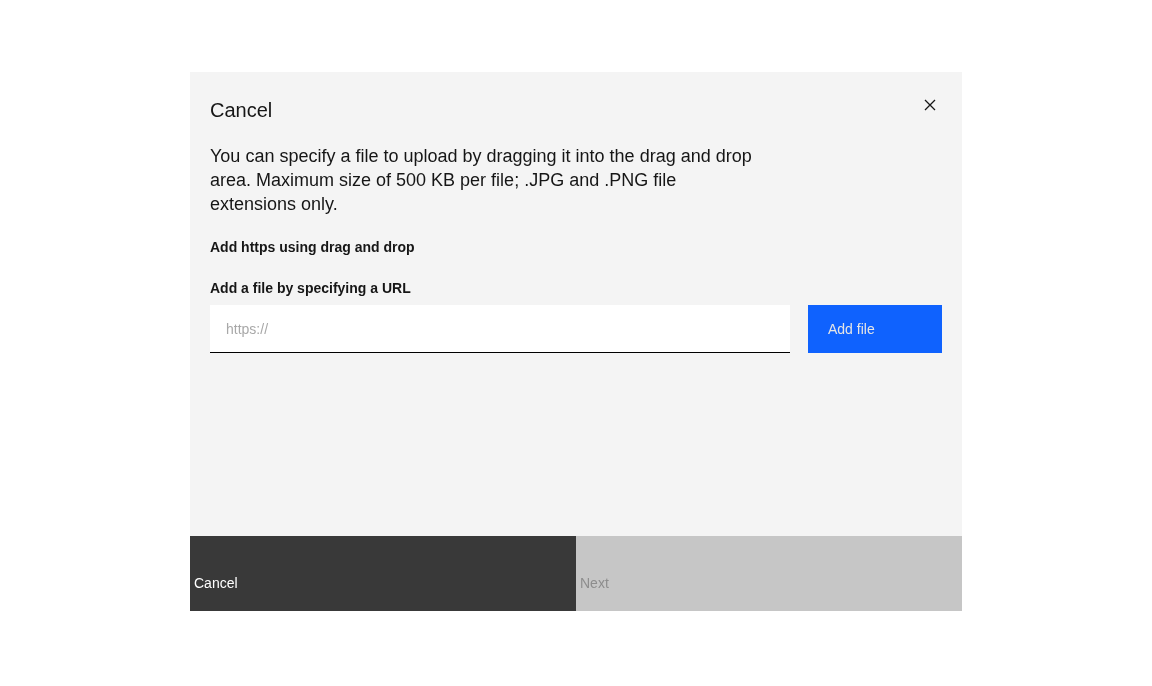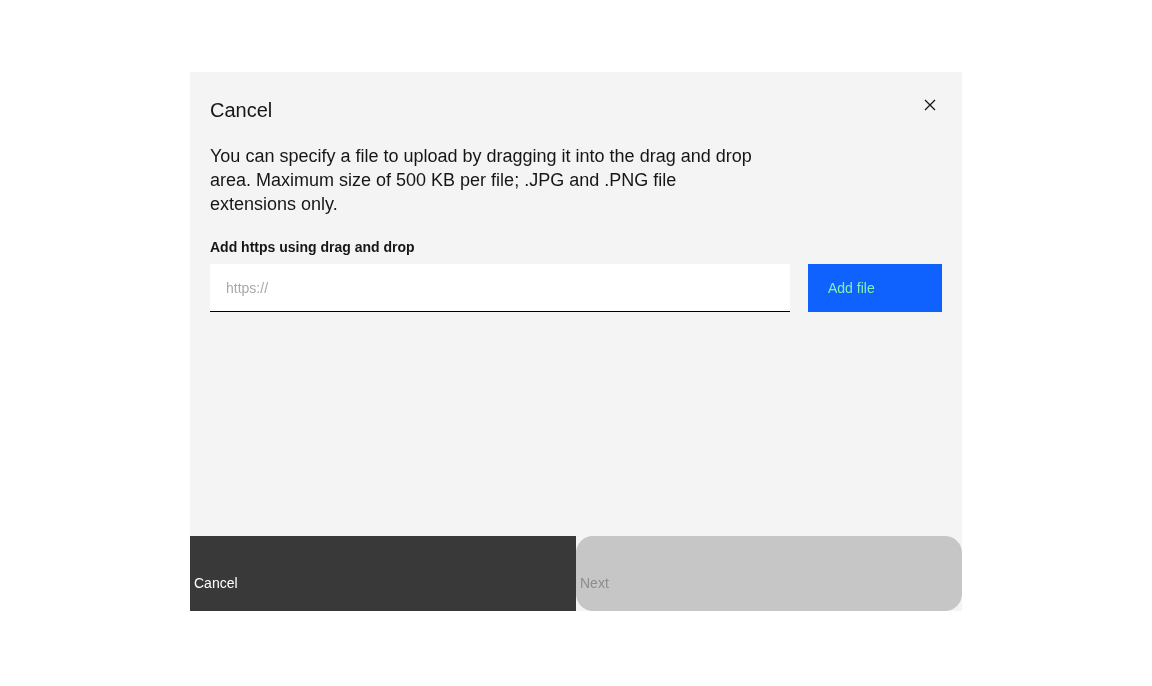"Add a file by specifying" div.section-label { html: none -> <div>Add a file by specifying a URL</div> }
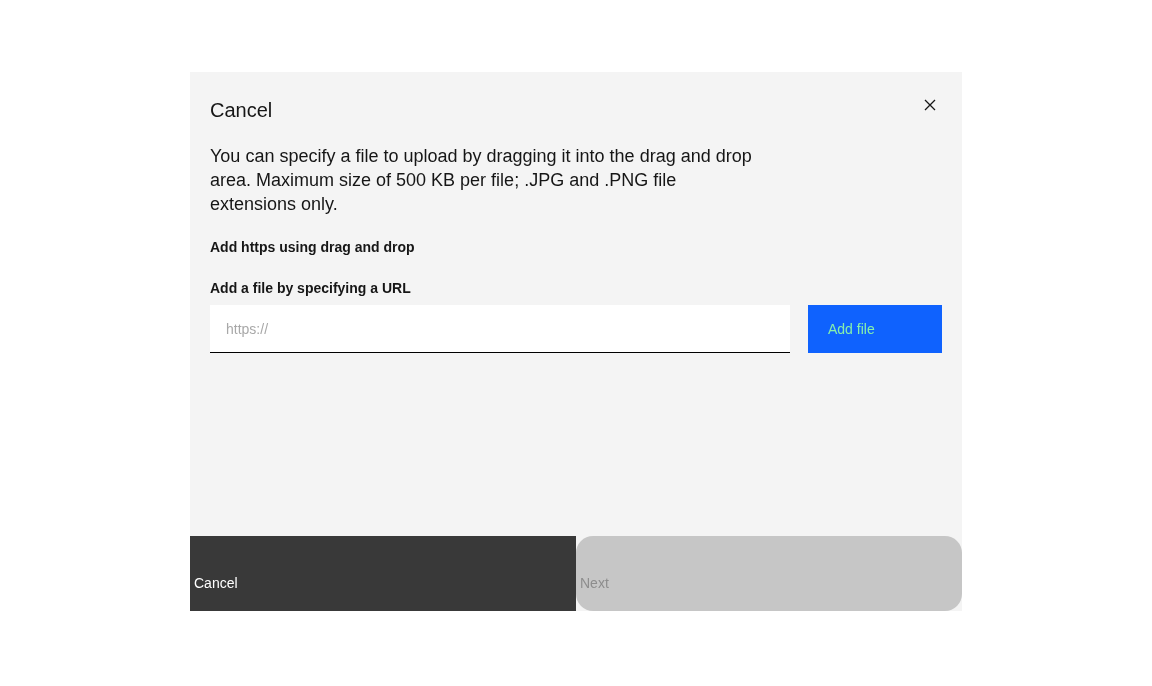"Add file" .add-file-button { color: #86efac -> #e5e5e5 }
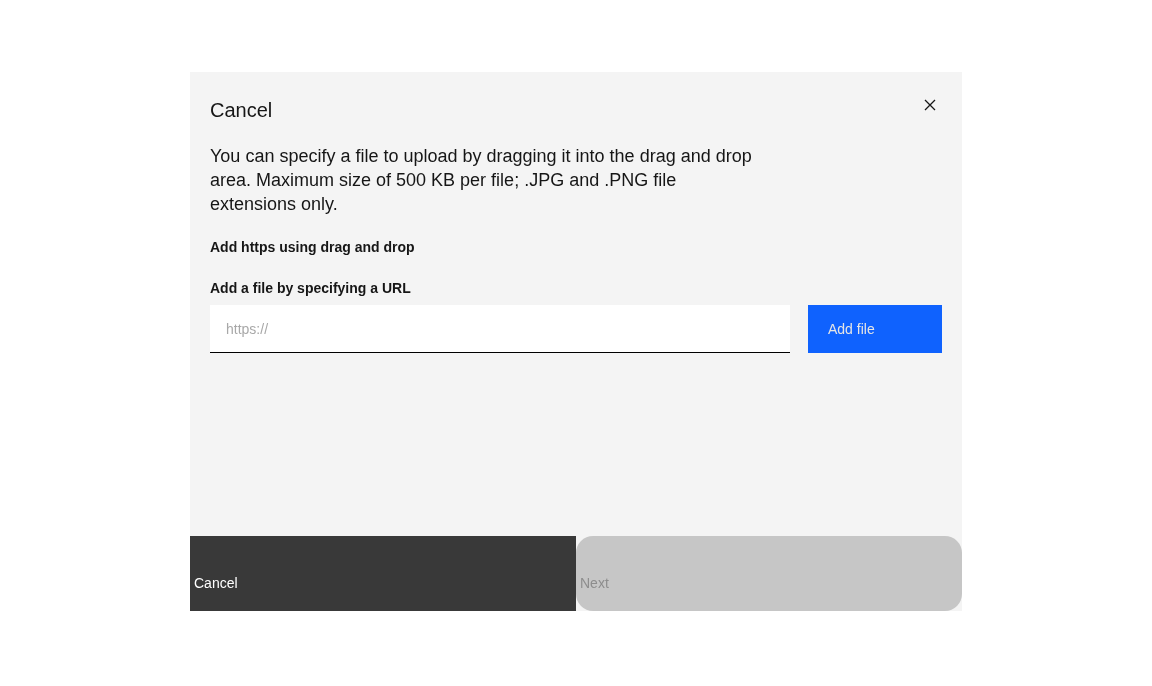"Next" .next-button { border-radius: 17px -> none }
